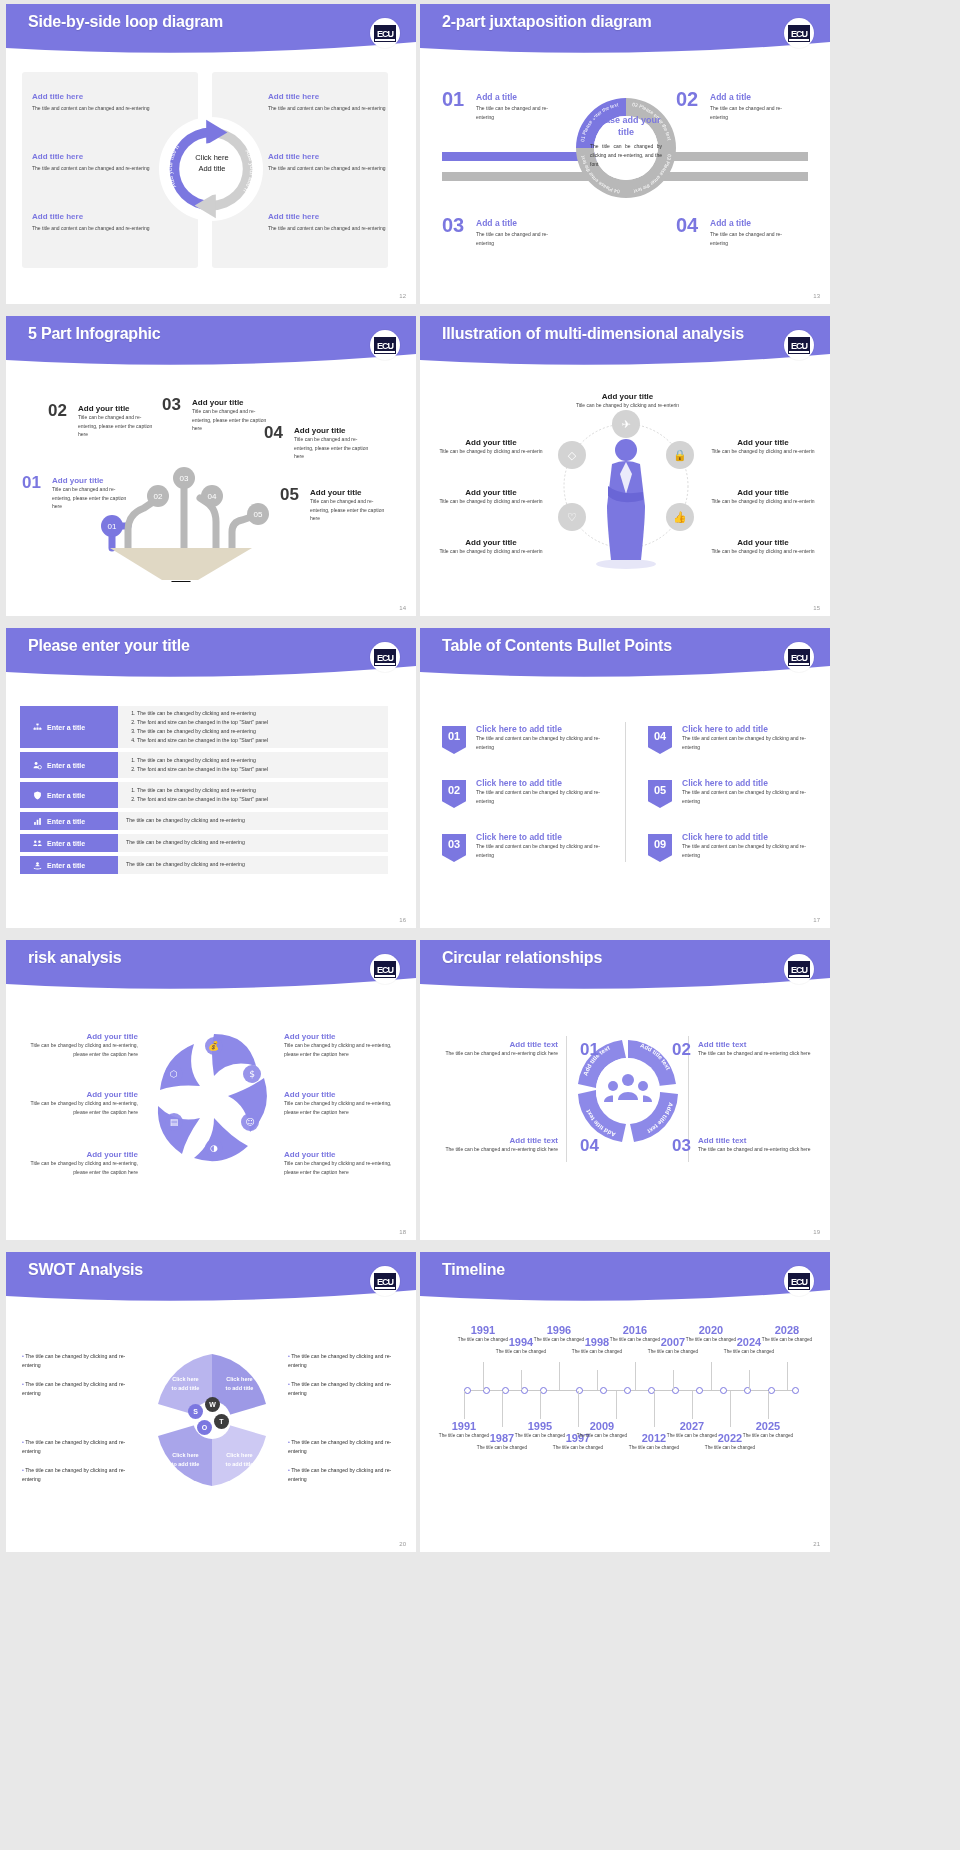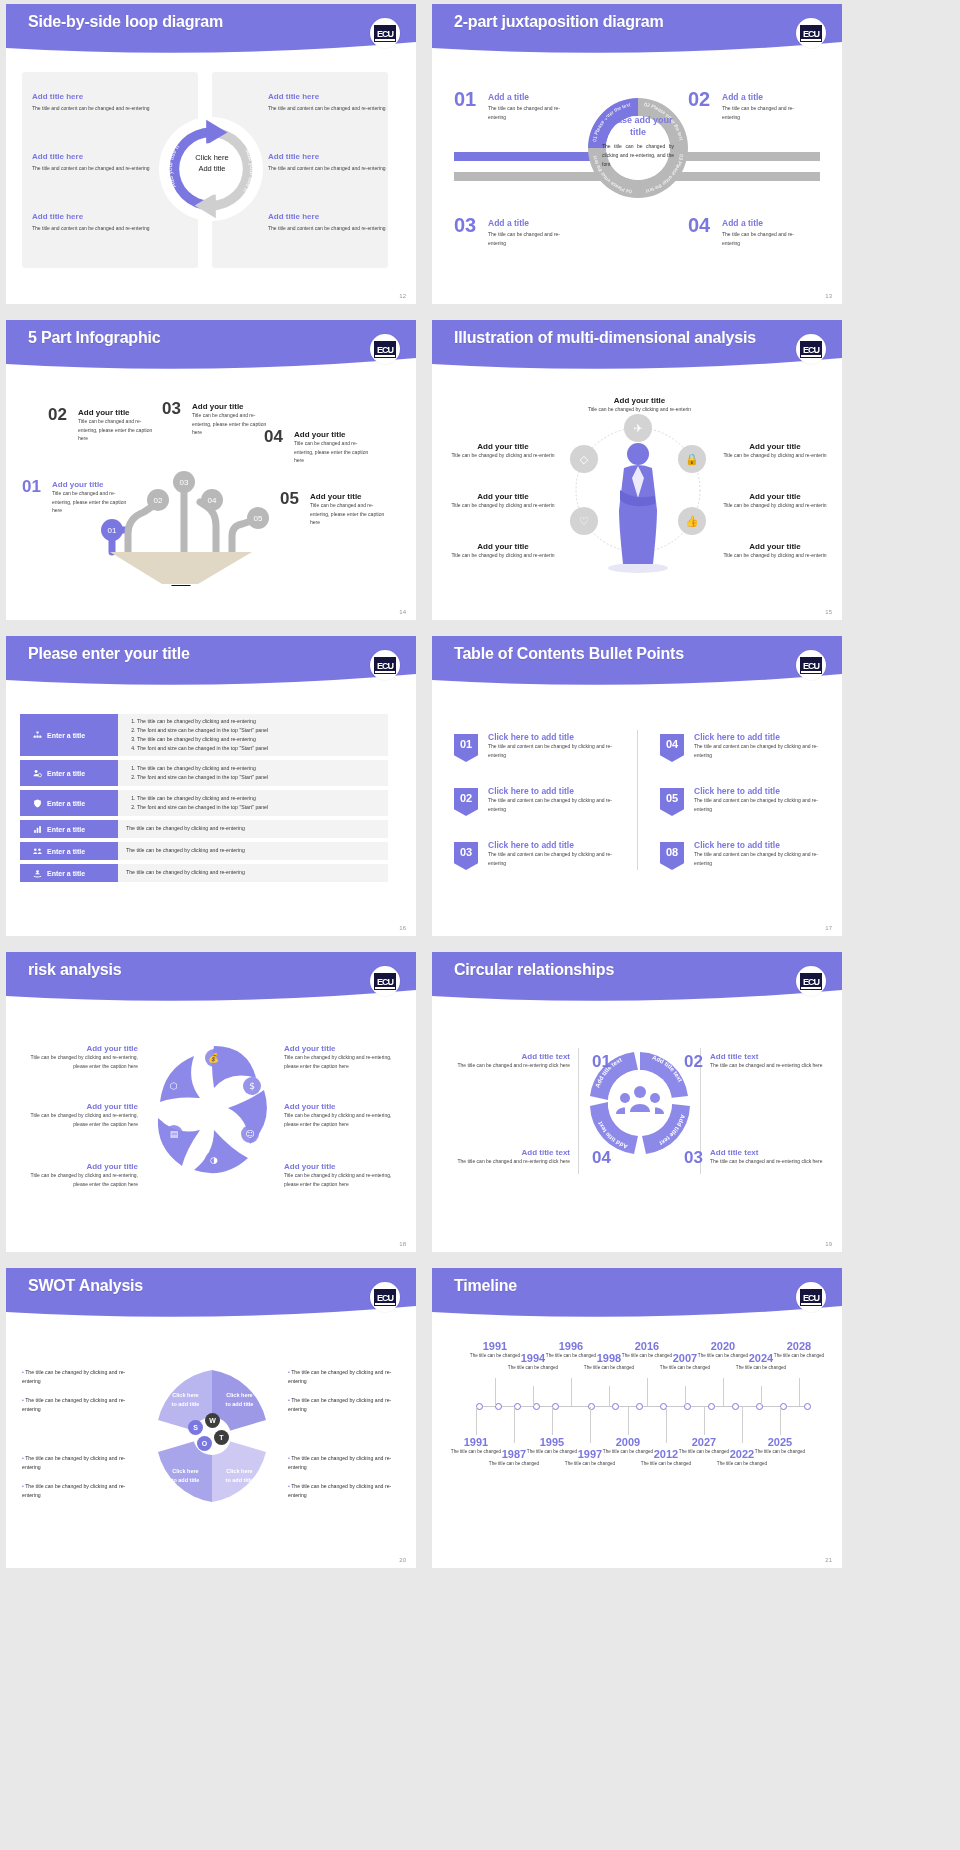"Side-by-side loop diagram" .grid { gap: 16px -> none }
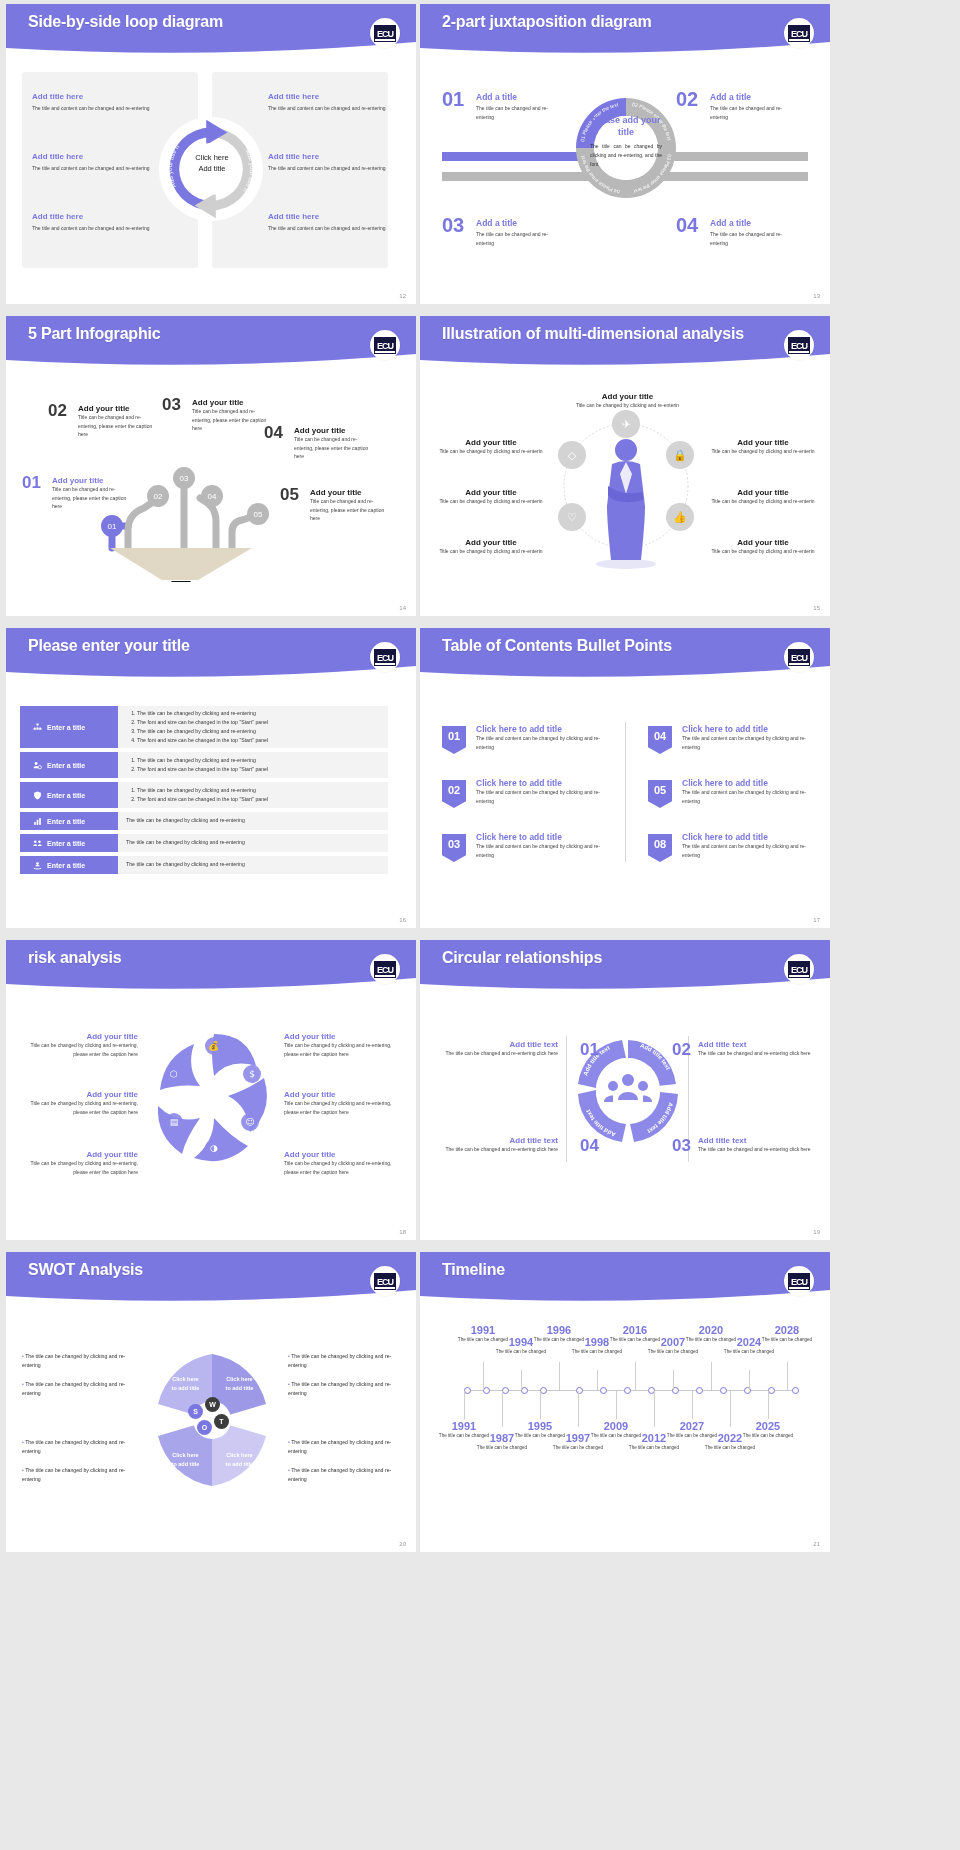"08" div.shield { text: 08 -> 09 }
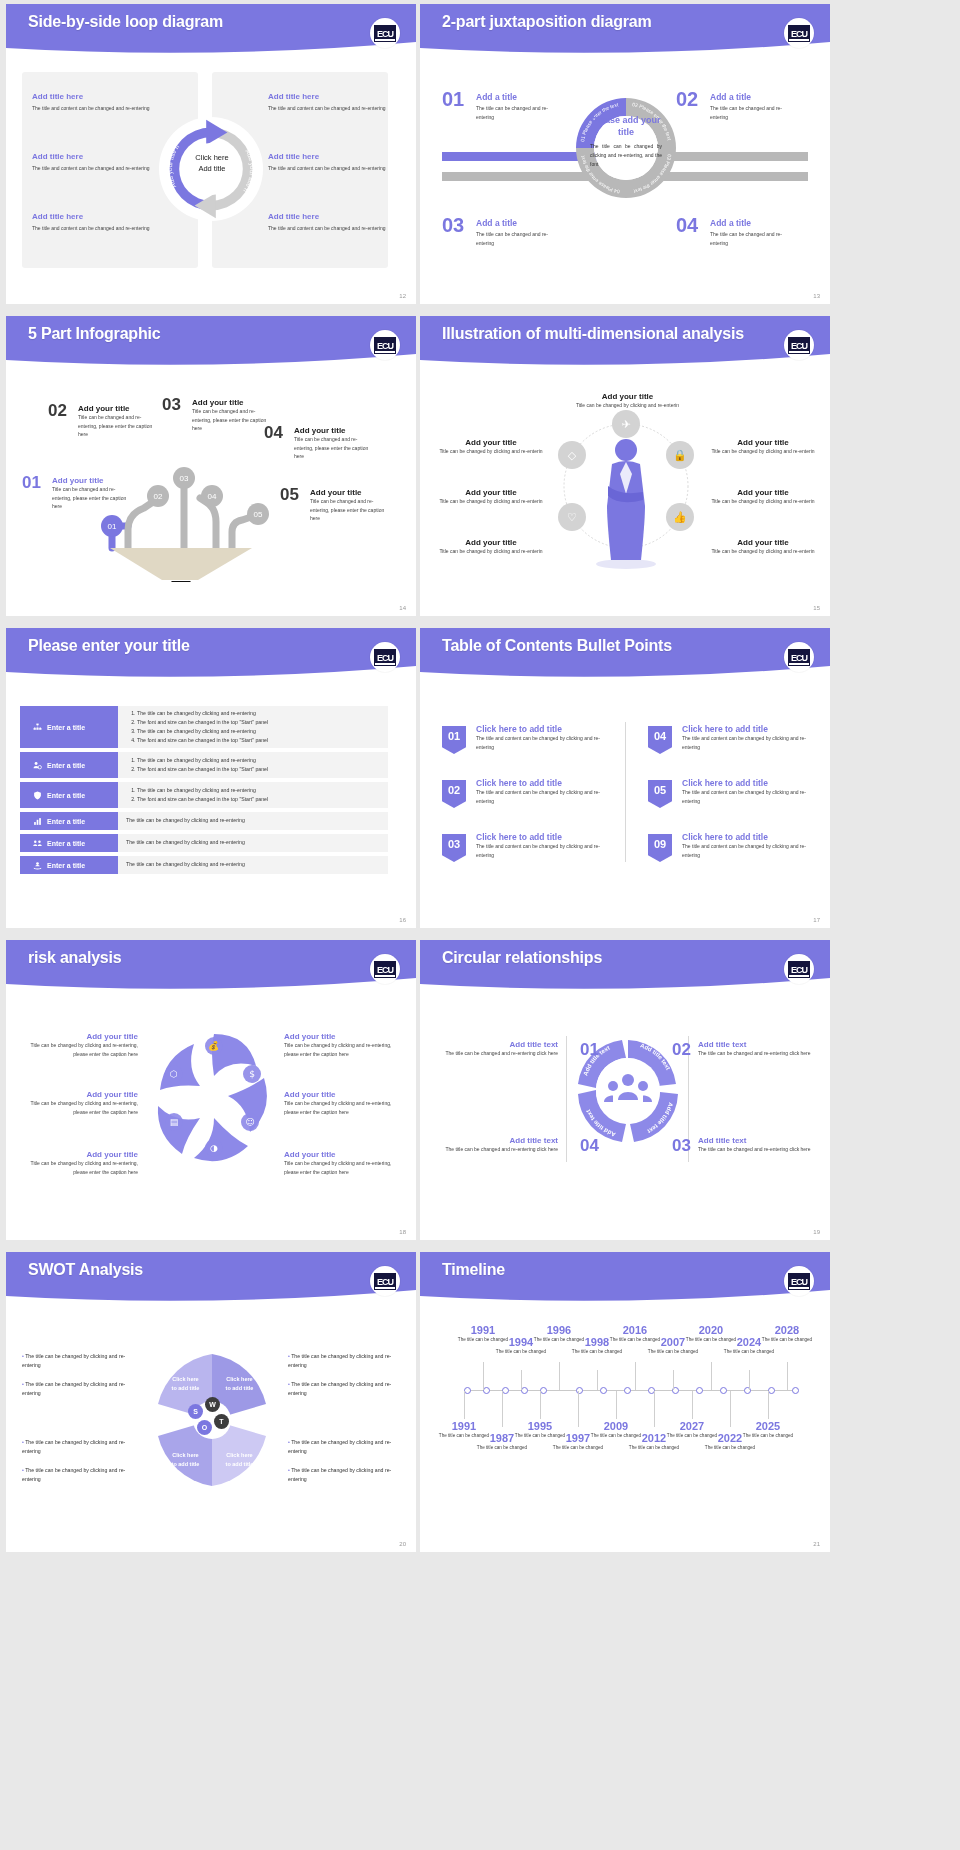"2009" div.tl-node { left: 170px -> 156px }
